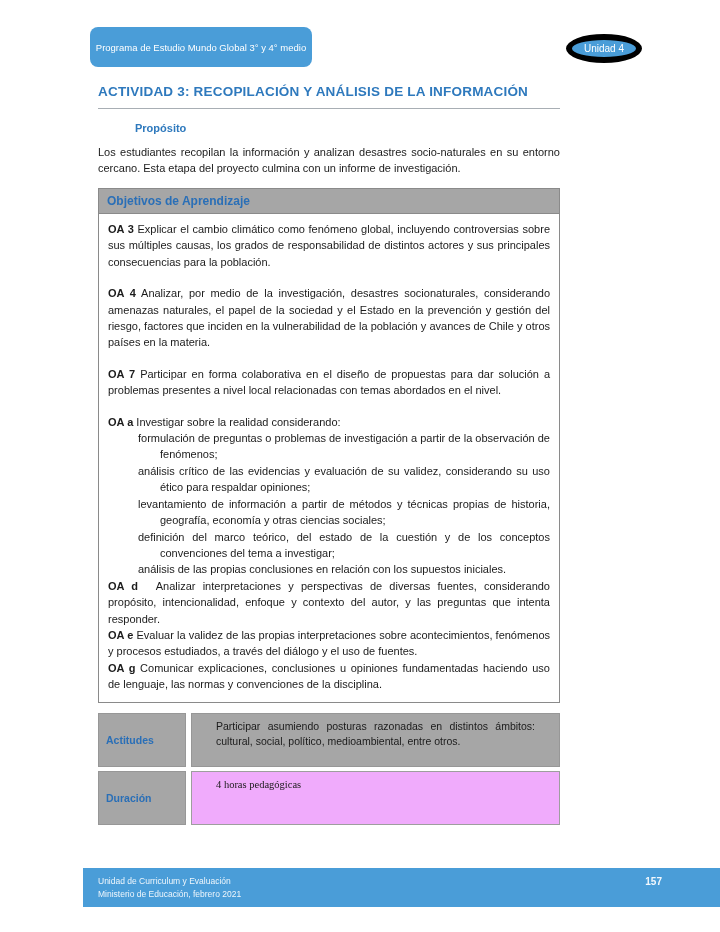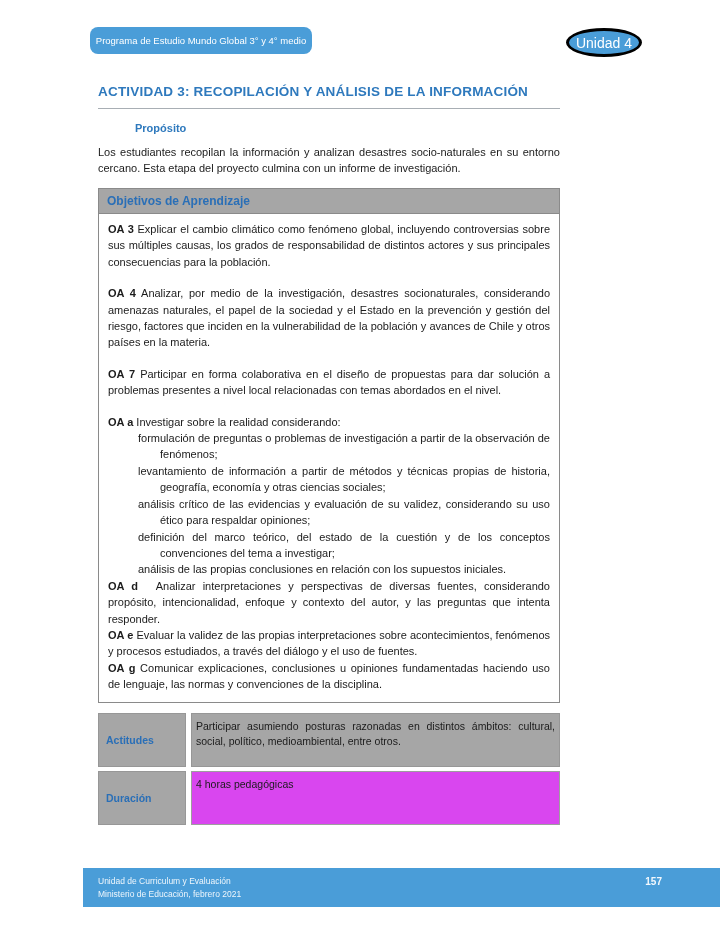"Programa de Estudio Mundo Global" .ribbon { height: 27px -> 40px }
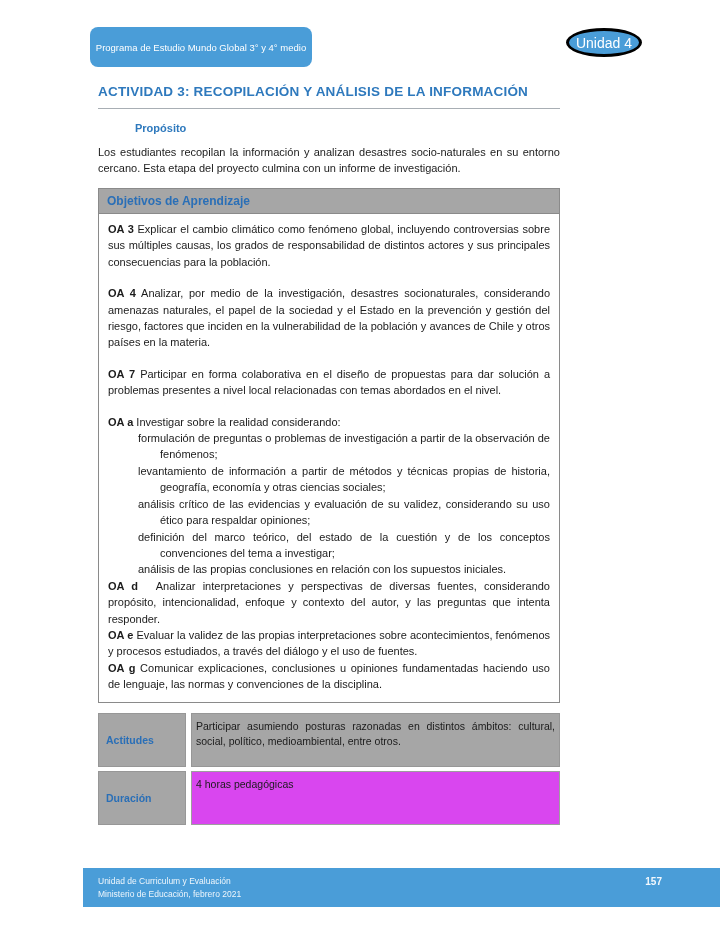"Unidad 4" .unit-ellipse { border: 3px solid #000000 -> 6px solid #000000; font-size: 14px -> 10px; top: 28px -> 34px }
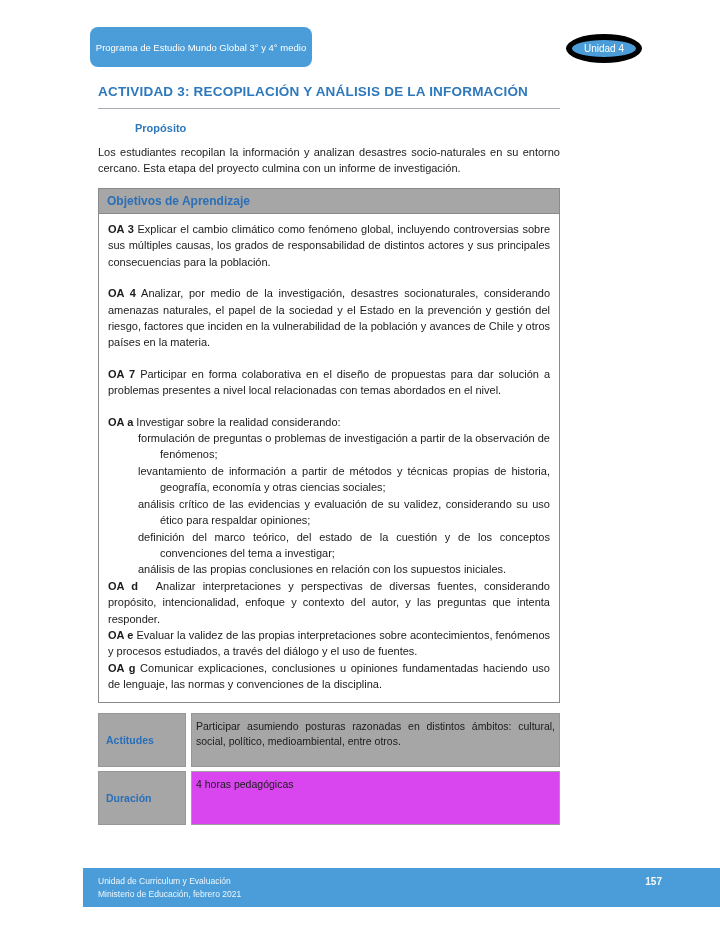"levantamiento de información a partir" div.oa-sub { order: before "análisis crítico de las evidencias" -> after "análisis crítico de las evidencias" }
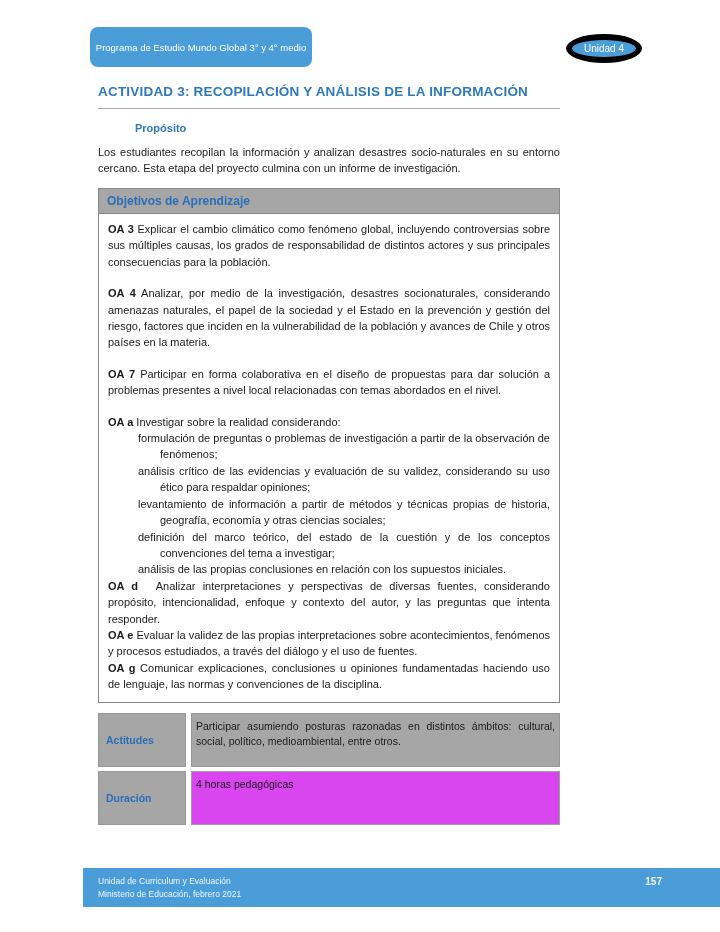"Participar asumiendo posturas razonadas" .attr-value { padding: 5px 4px -> 5px 24px }
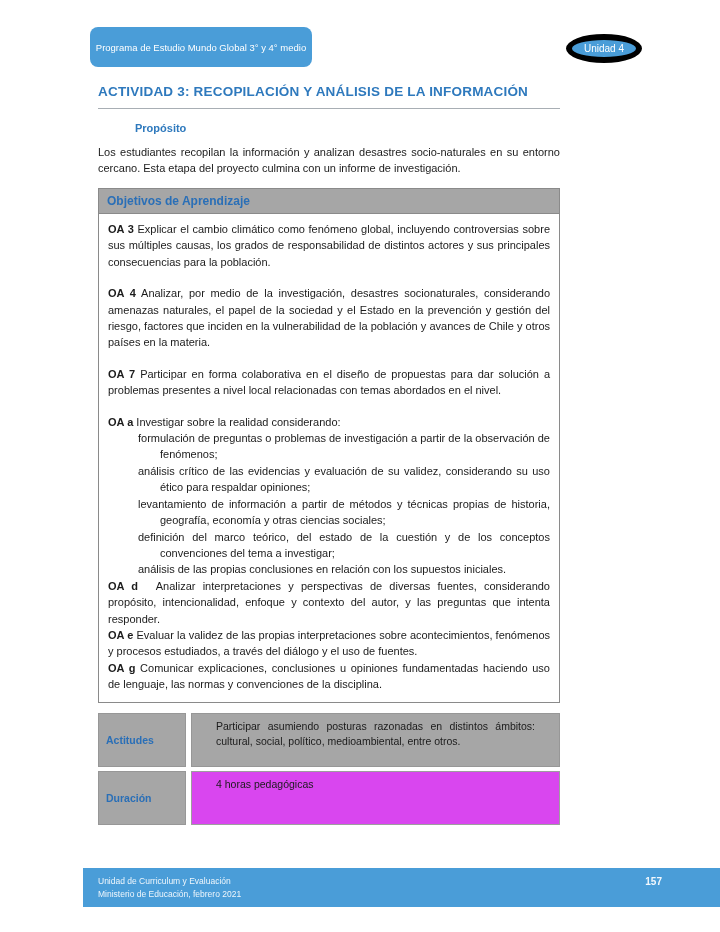"4 horas pedagógicas" .attr-value.white { background: #d946ef -> #f0abfc; font-family: none -> Liberation Serif, serif }
